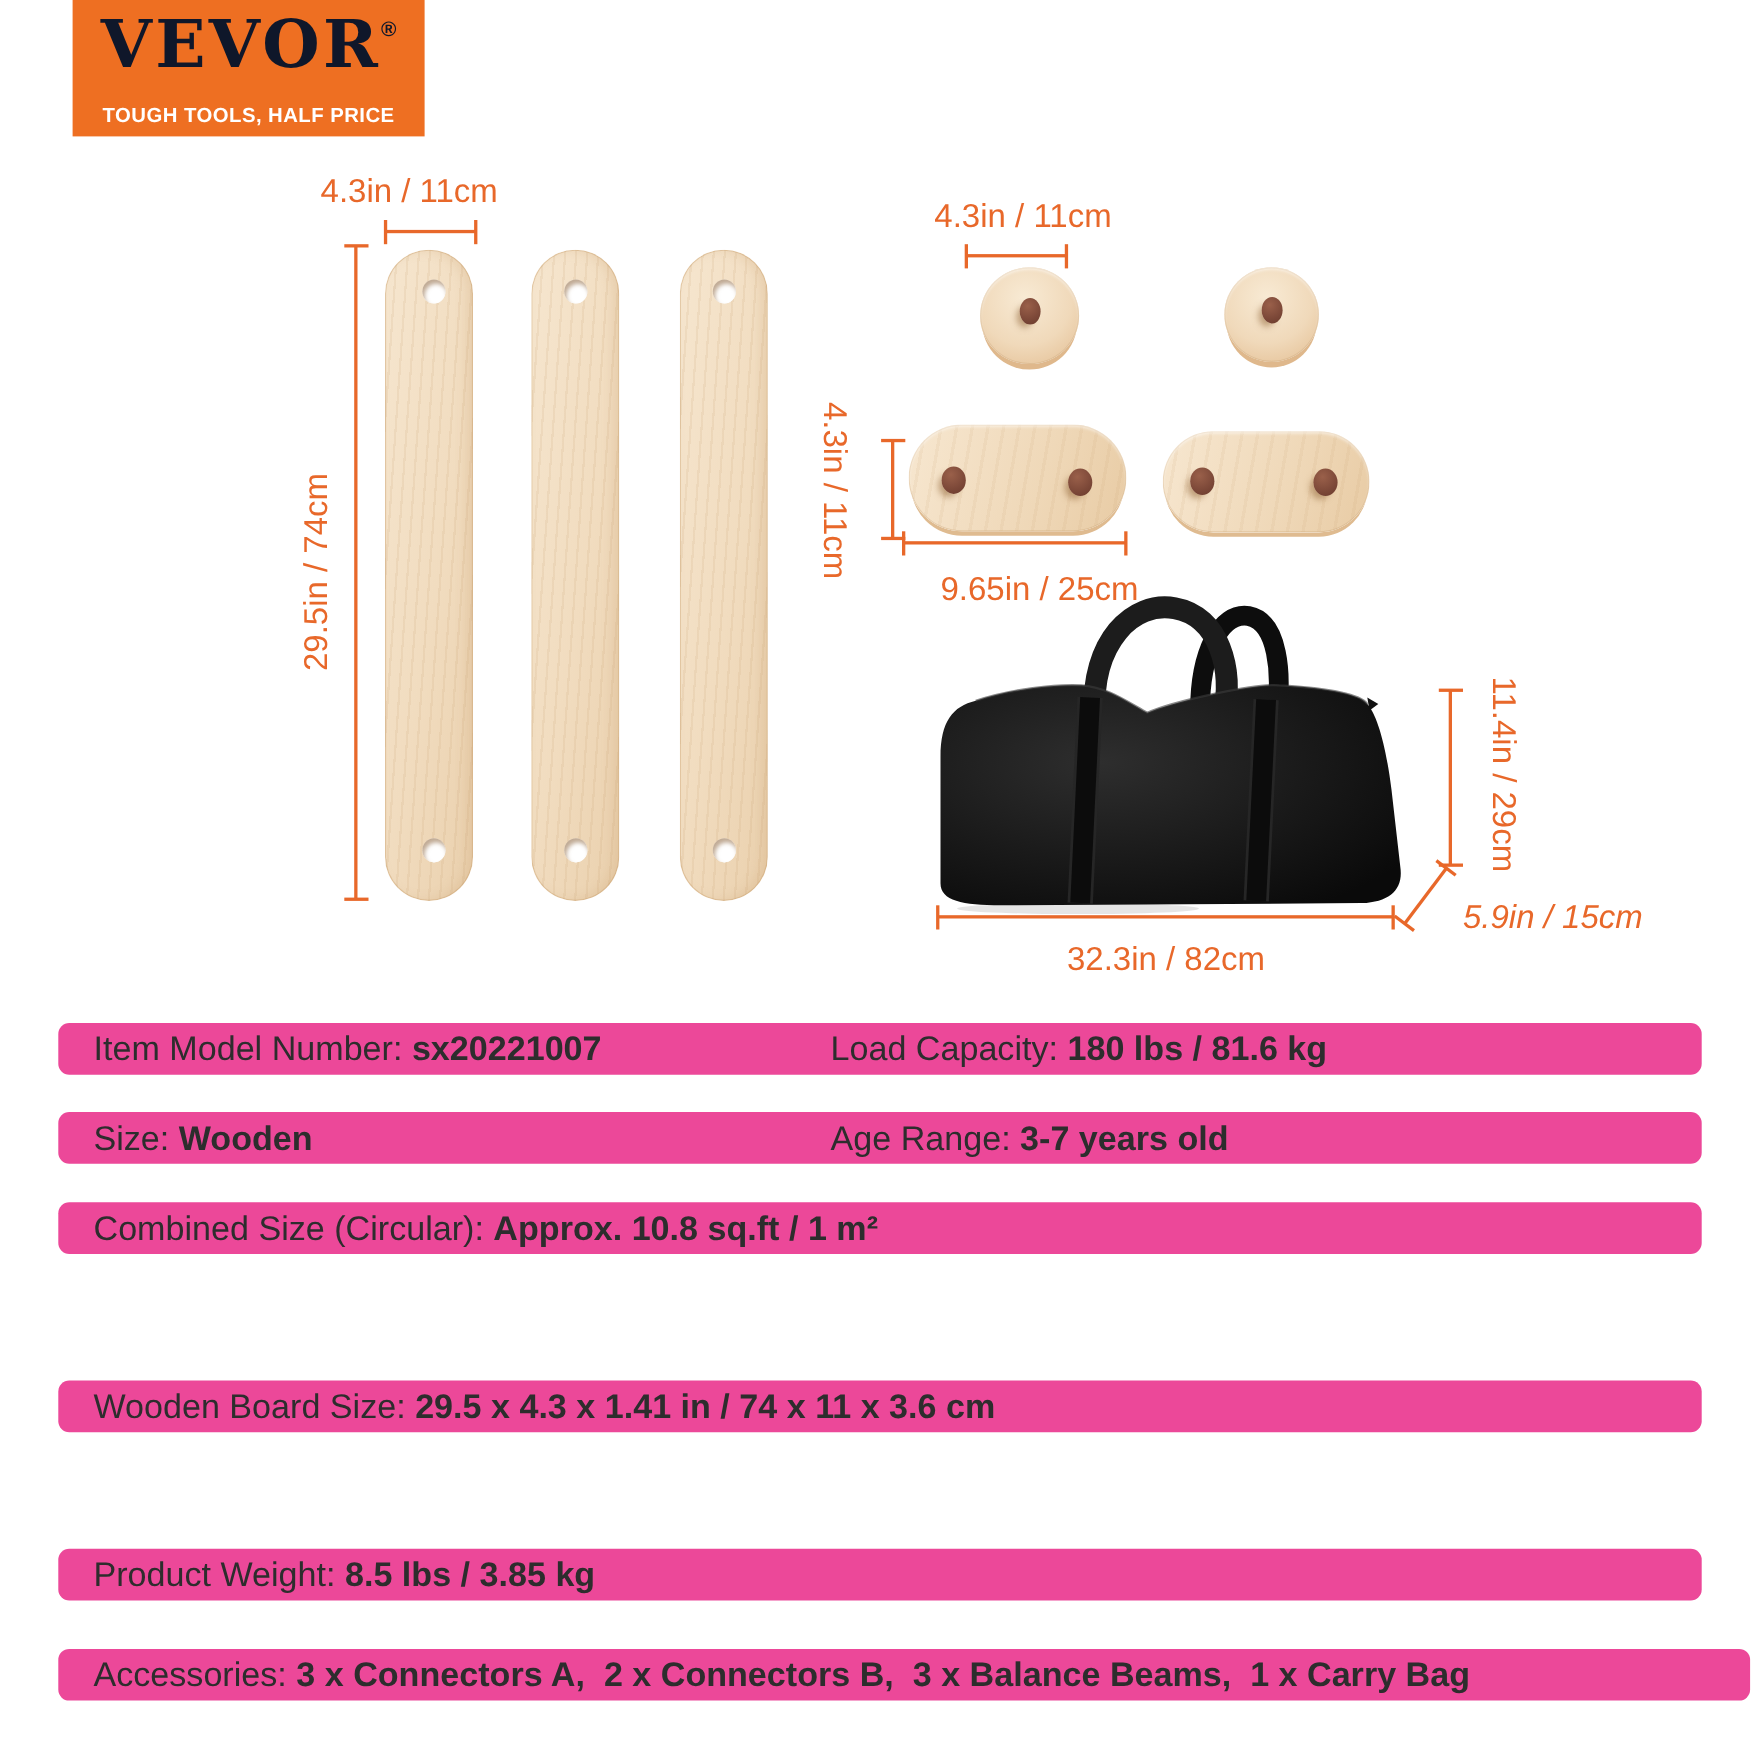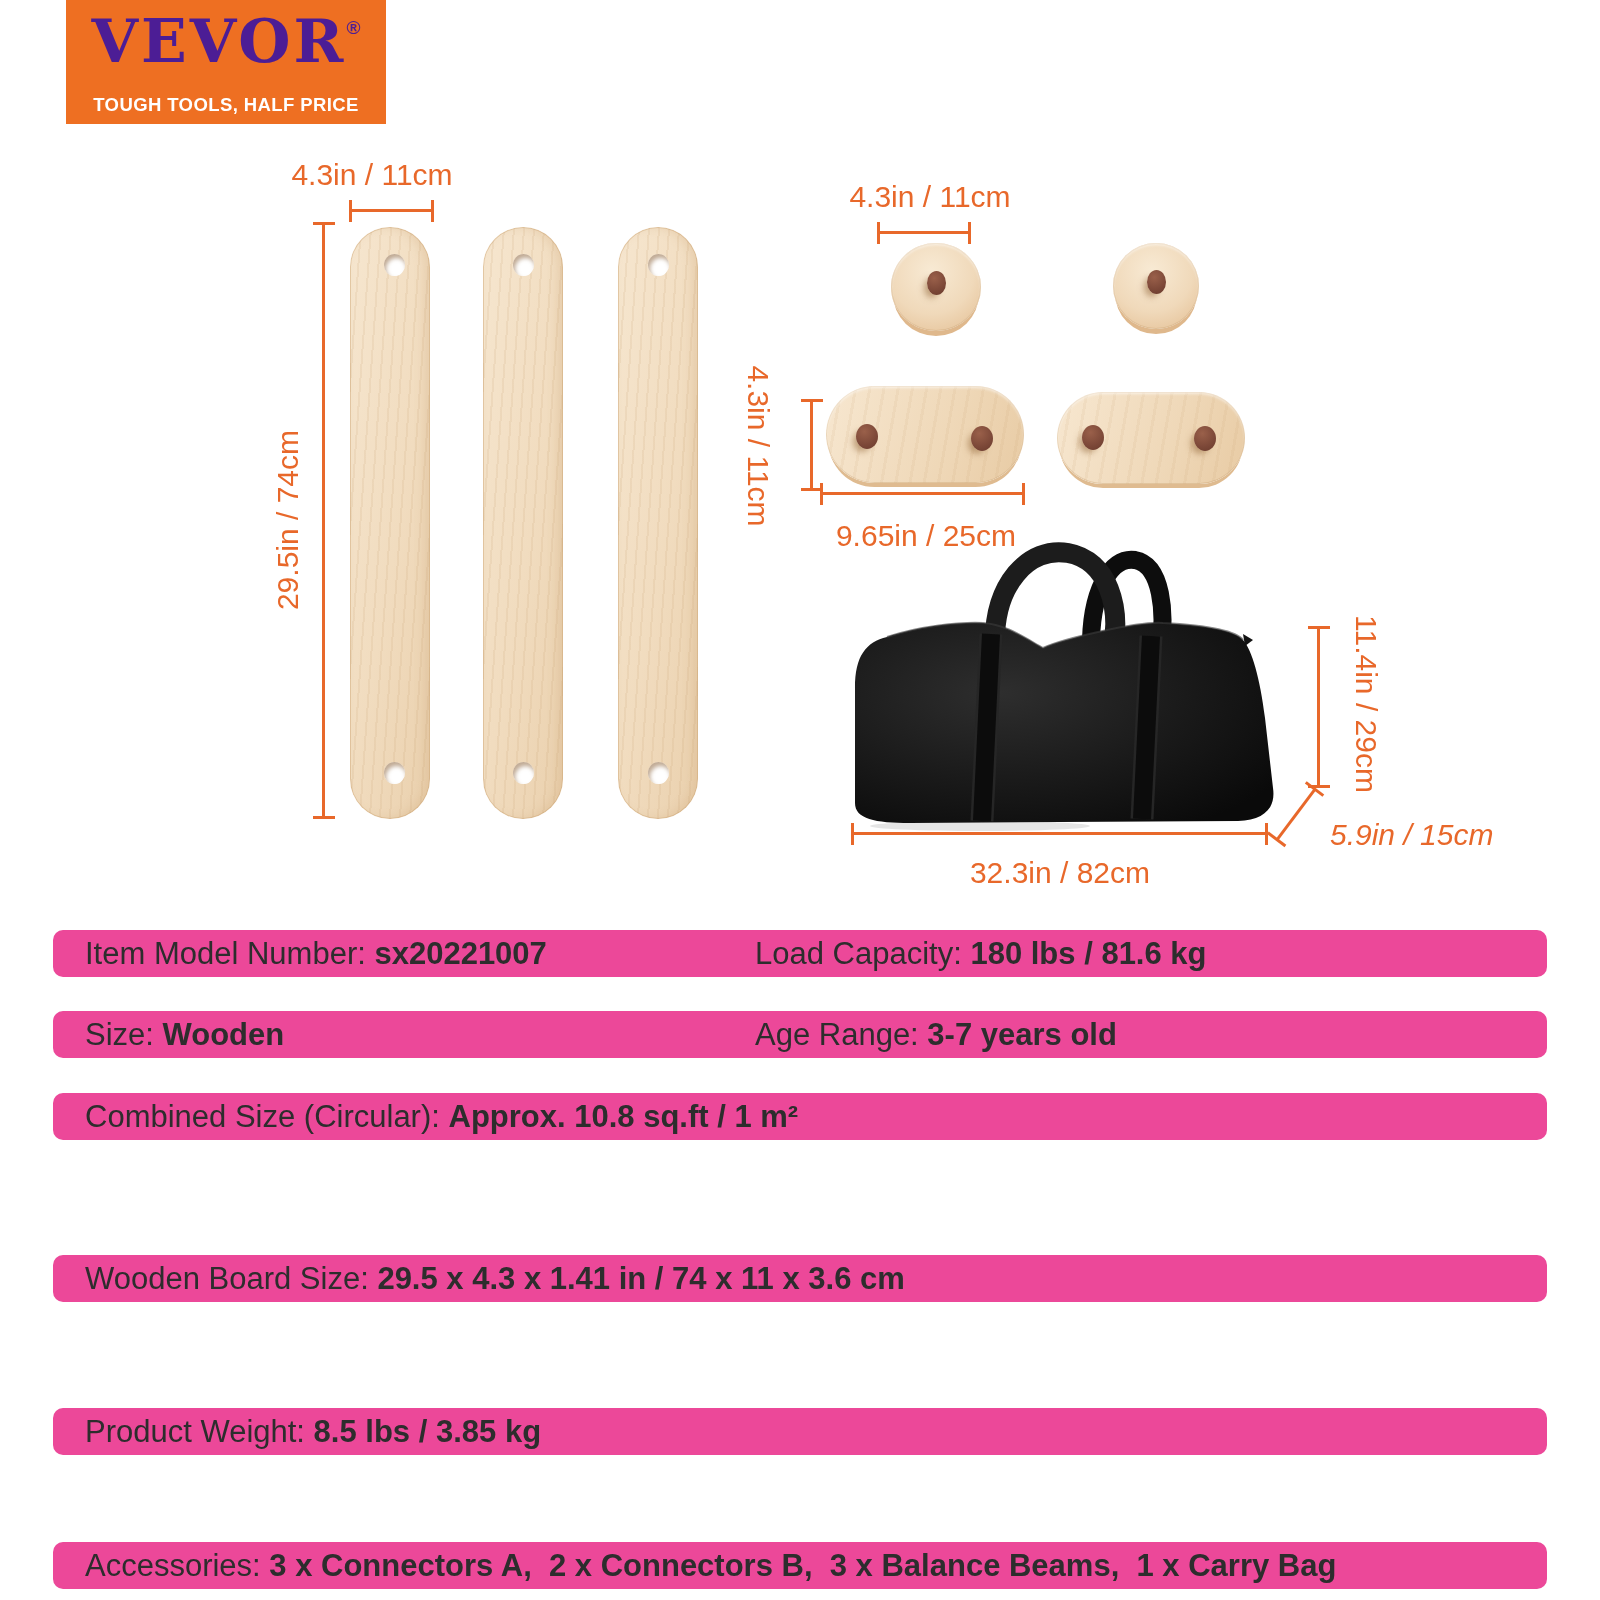"VEVOR®" .brand { color: #4c1d95 -> #0f172a }
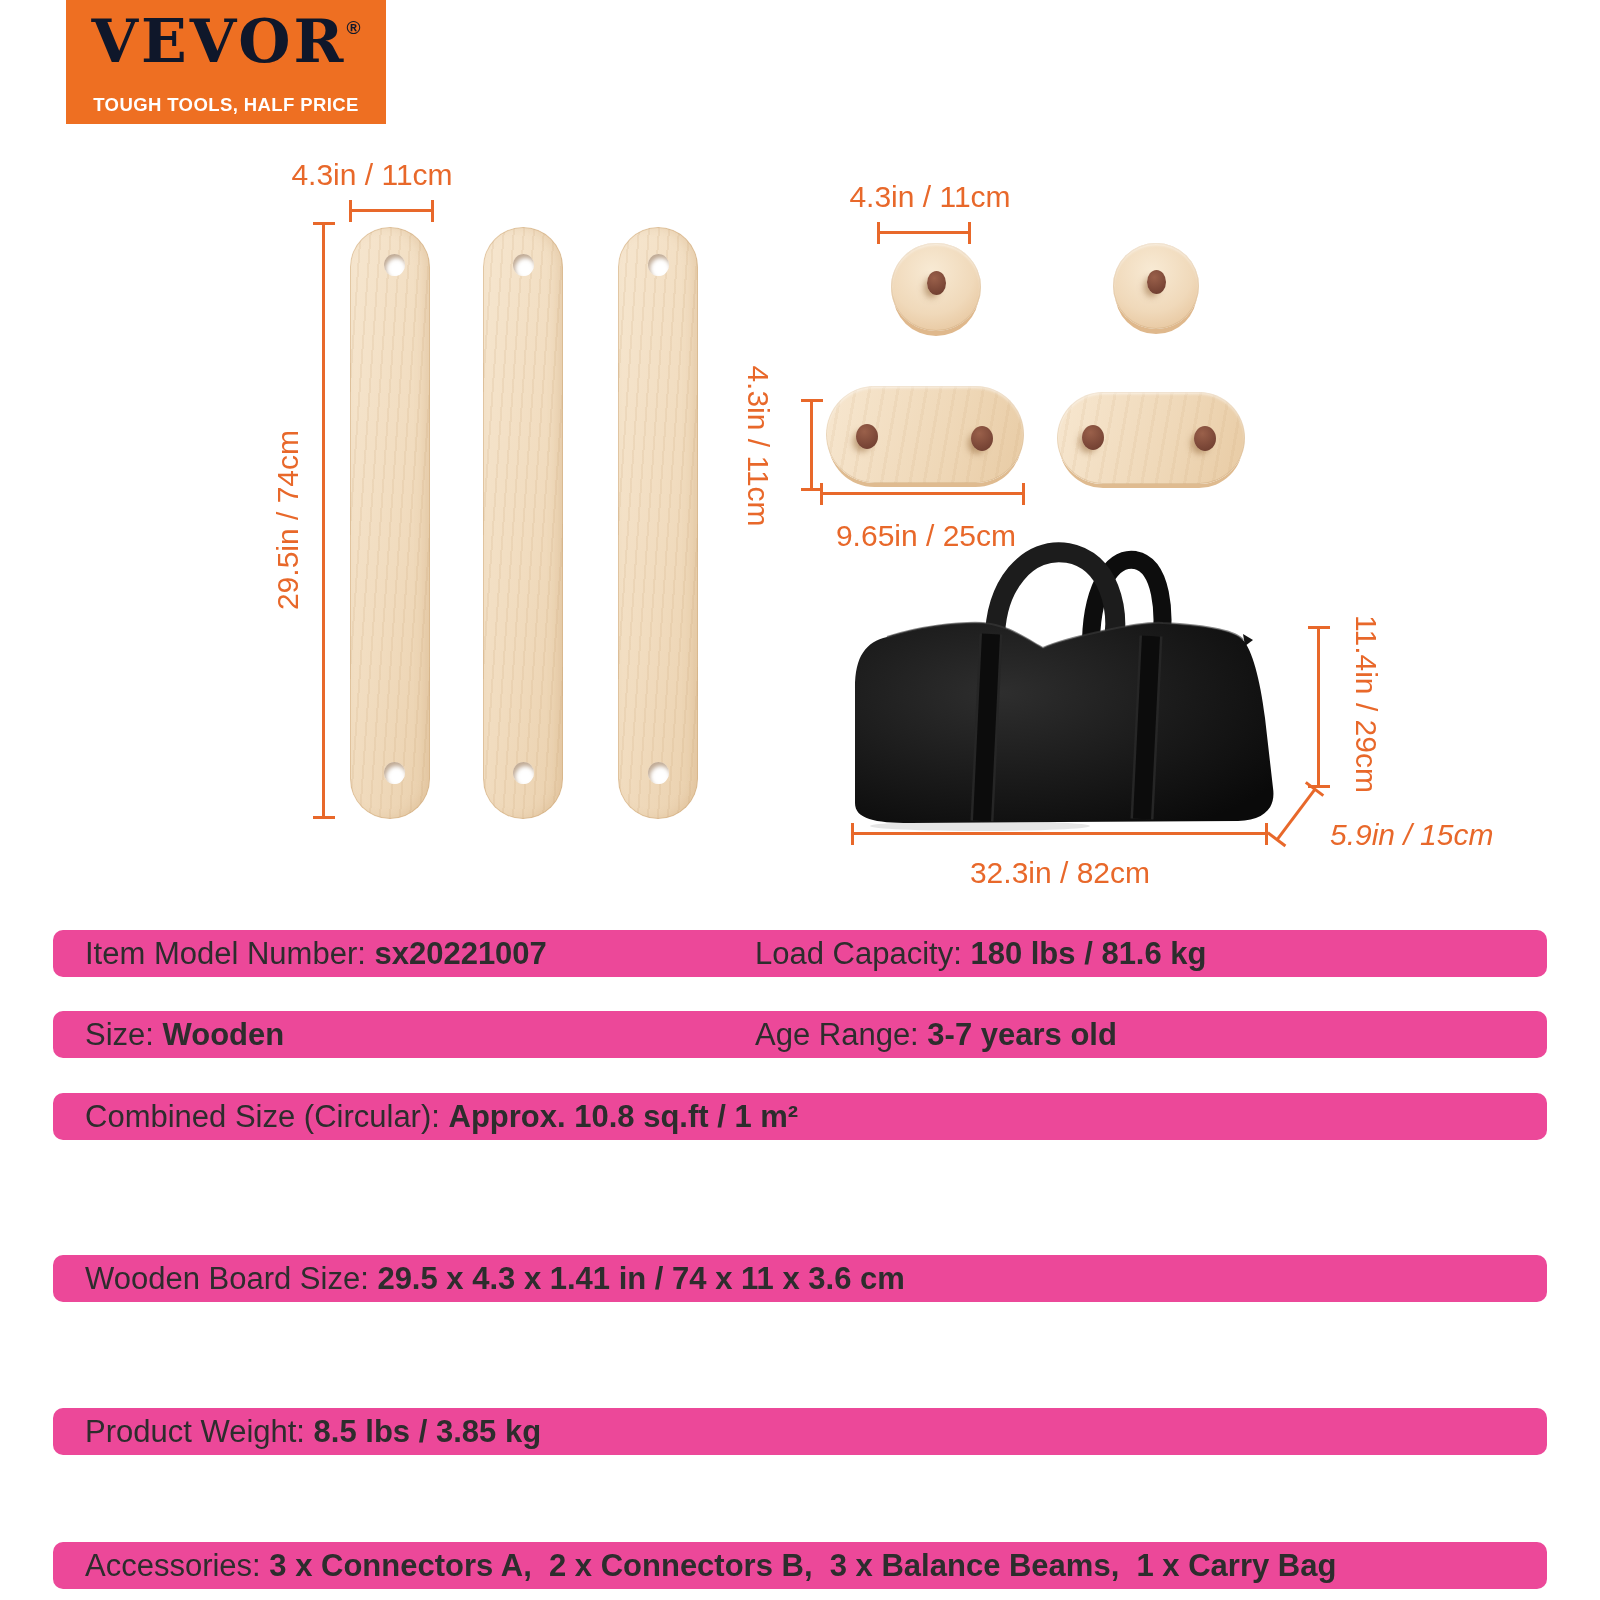"9.65in / 25cm" div.dim { left: 816px -> 835px }
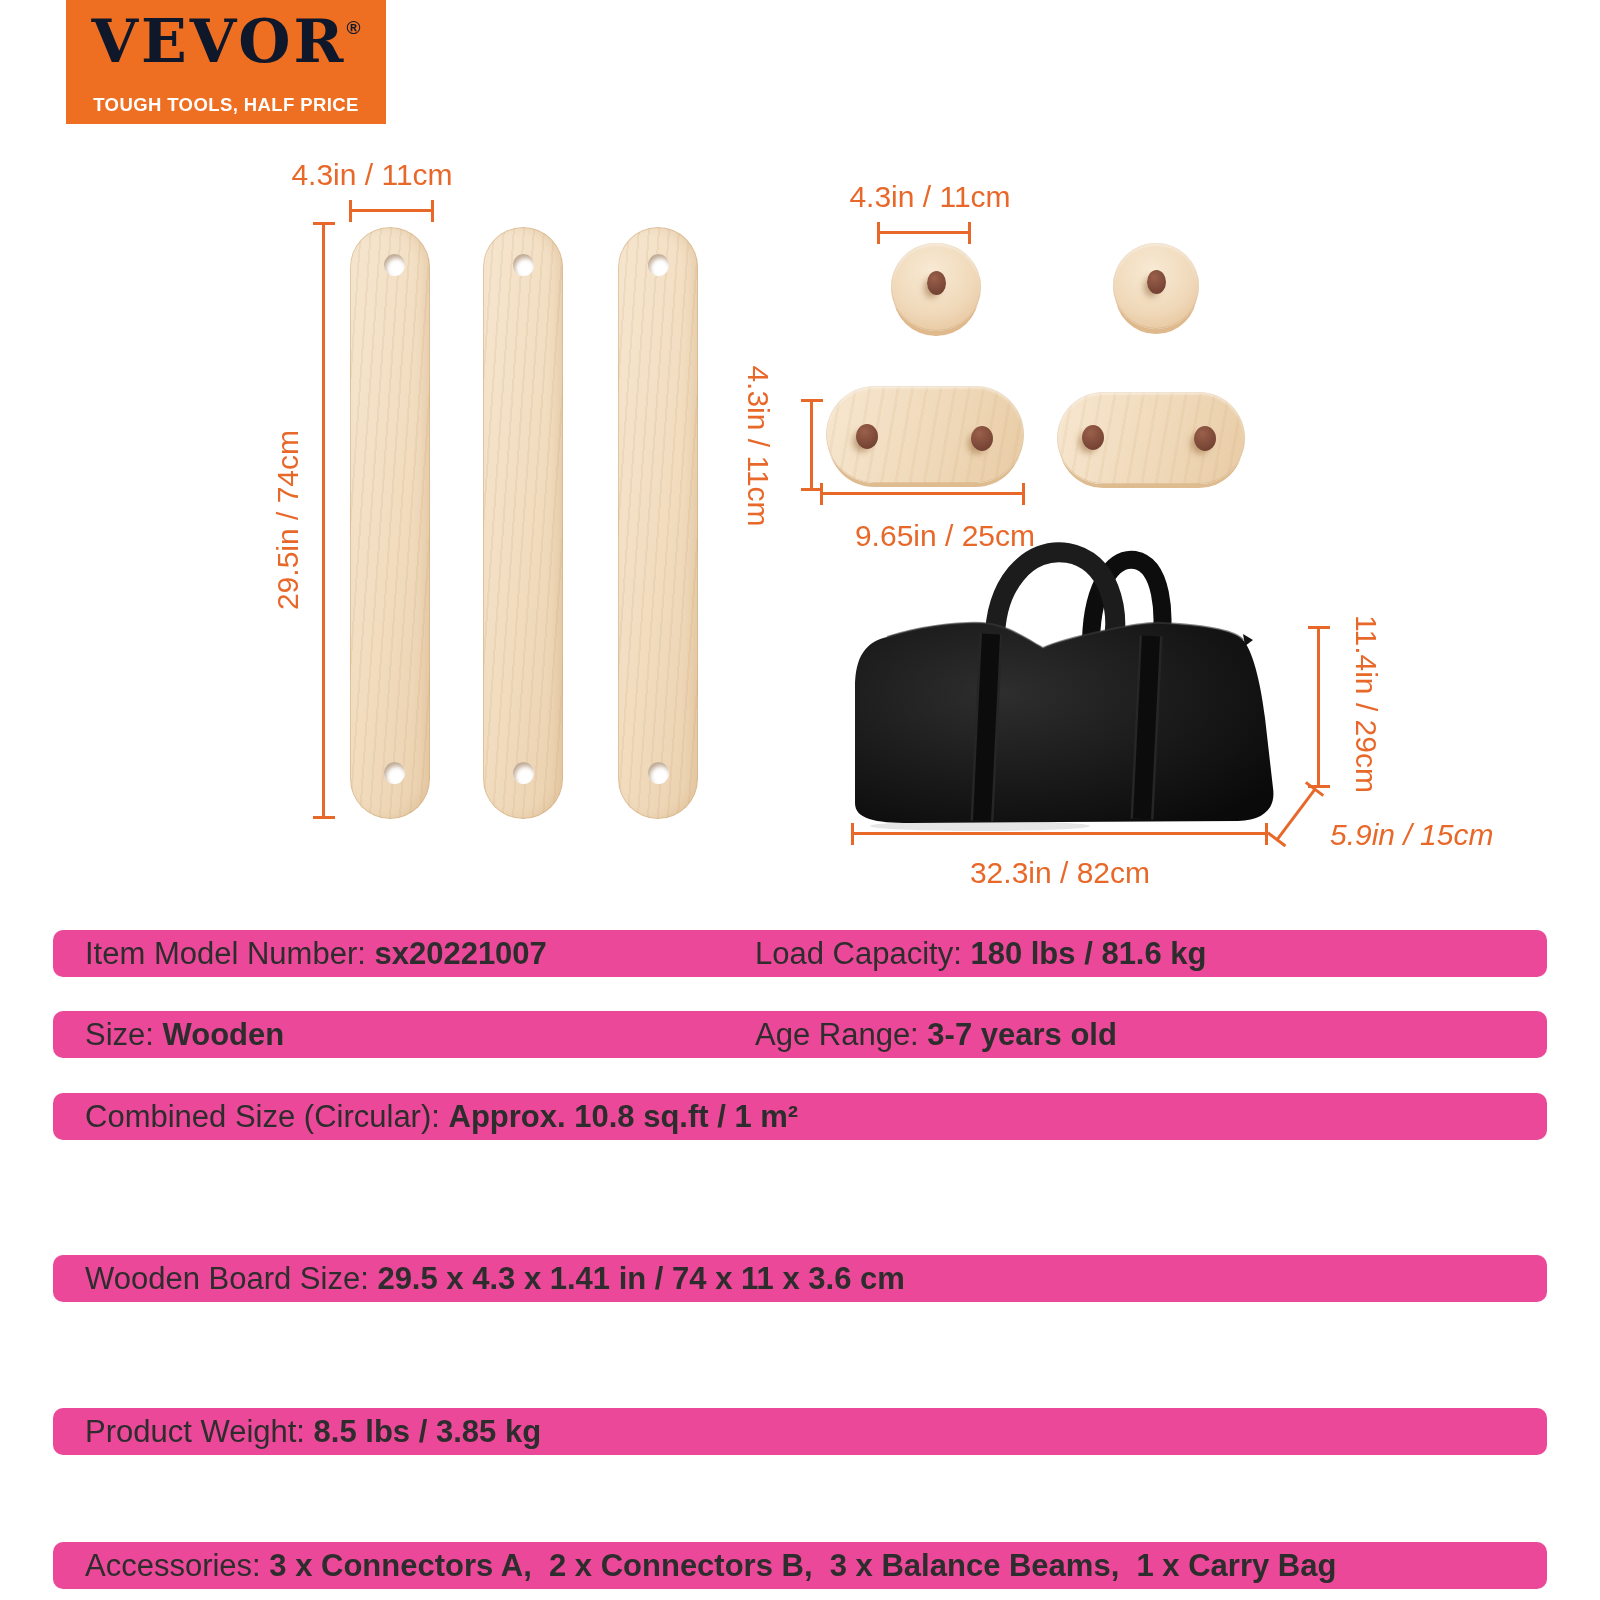"Accessories: 3 x Connectors A," div.spec-row { padding-left: none -> 44px; top: 1542px -> 1499px }
